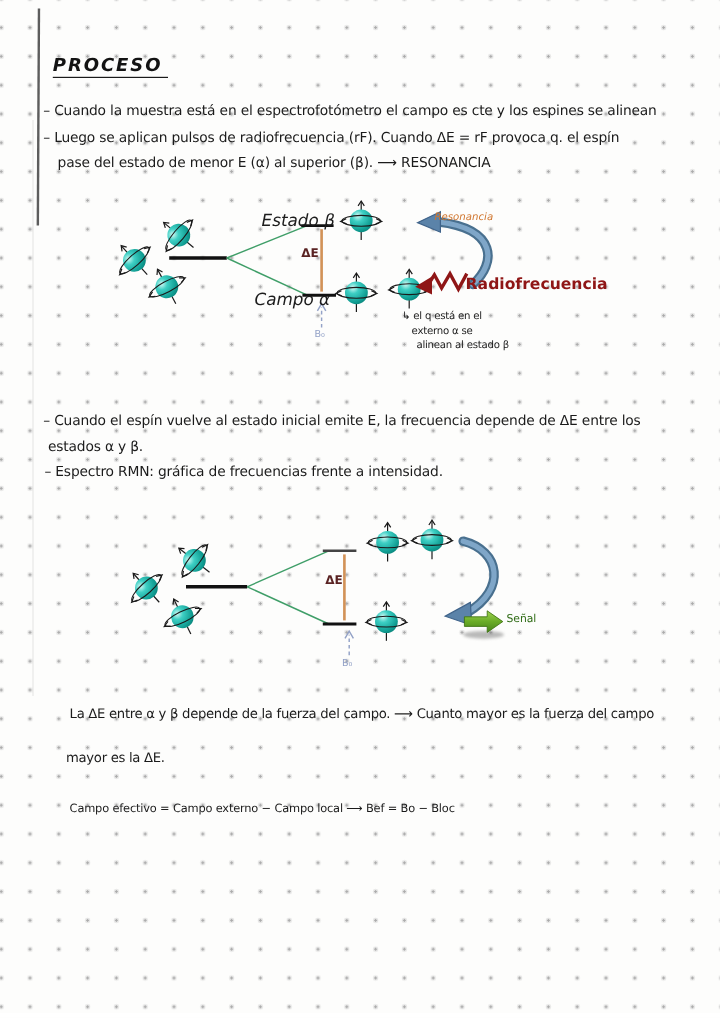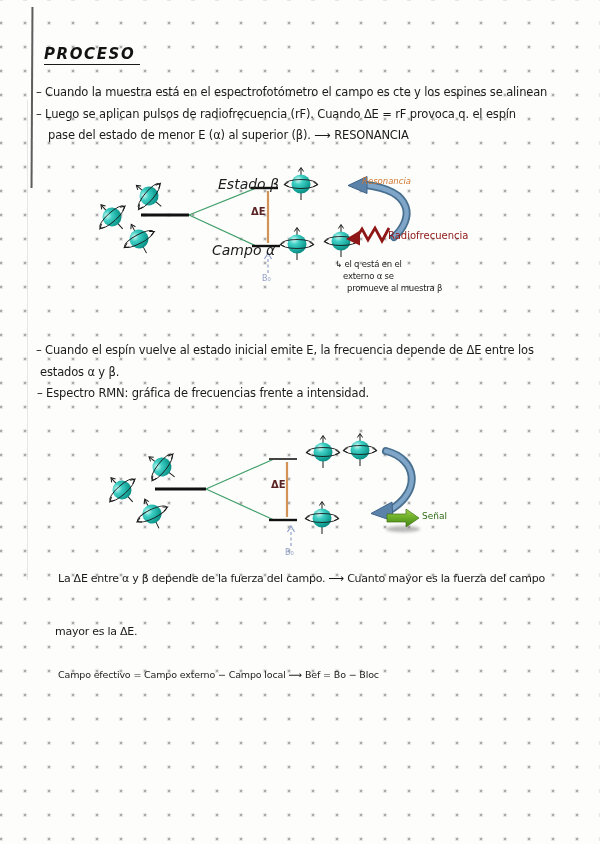"Radiofrecuencia" .radiofrec { font-size: 10px -> 13px; font-weight: normal -> bold }
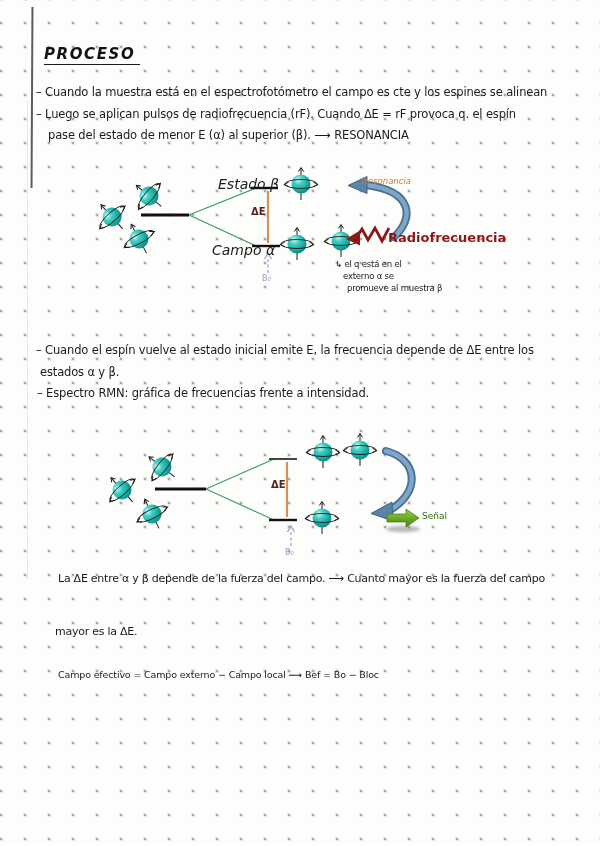"promueve al muestra β" div.lbl { text: promueve al muestra -> alinean al estado }
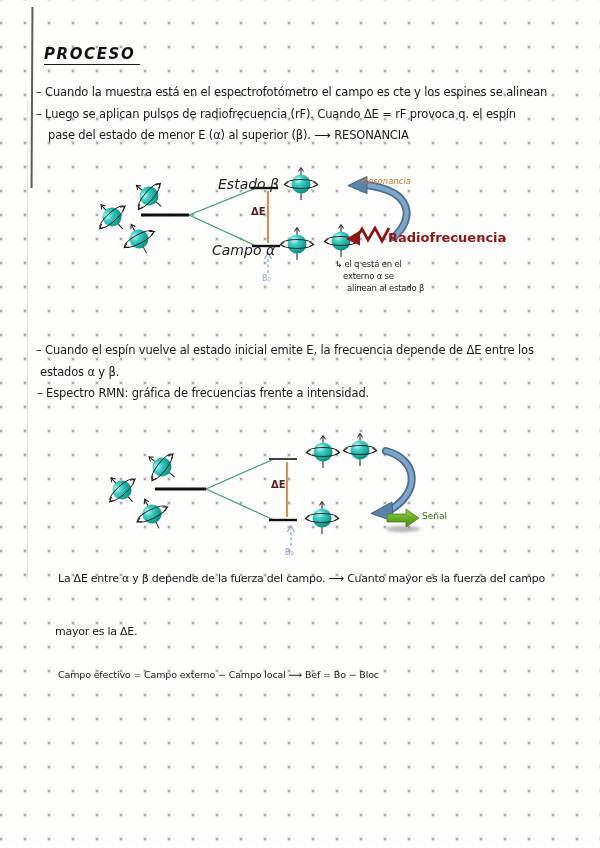"La ΔE entre α y" div.hw { top: 572px -> 588px }
